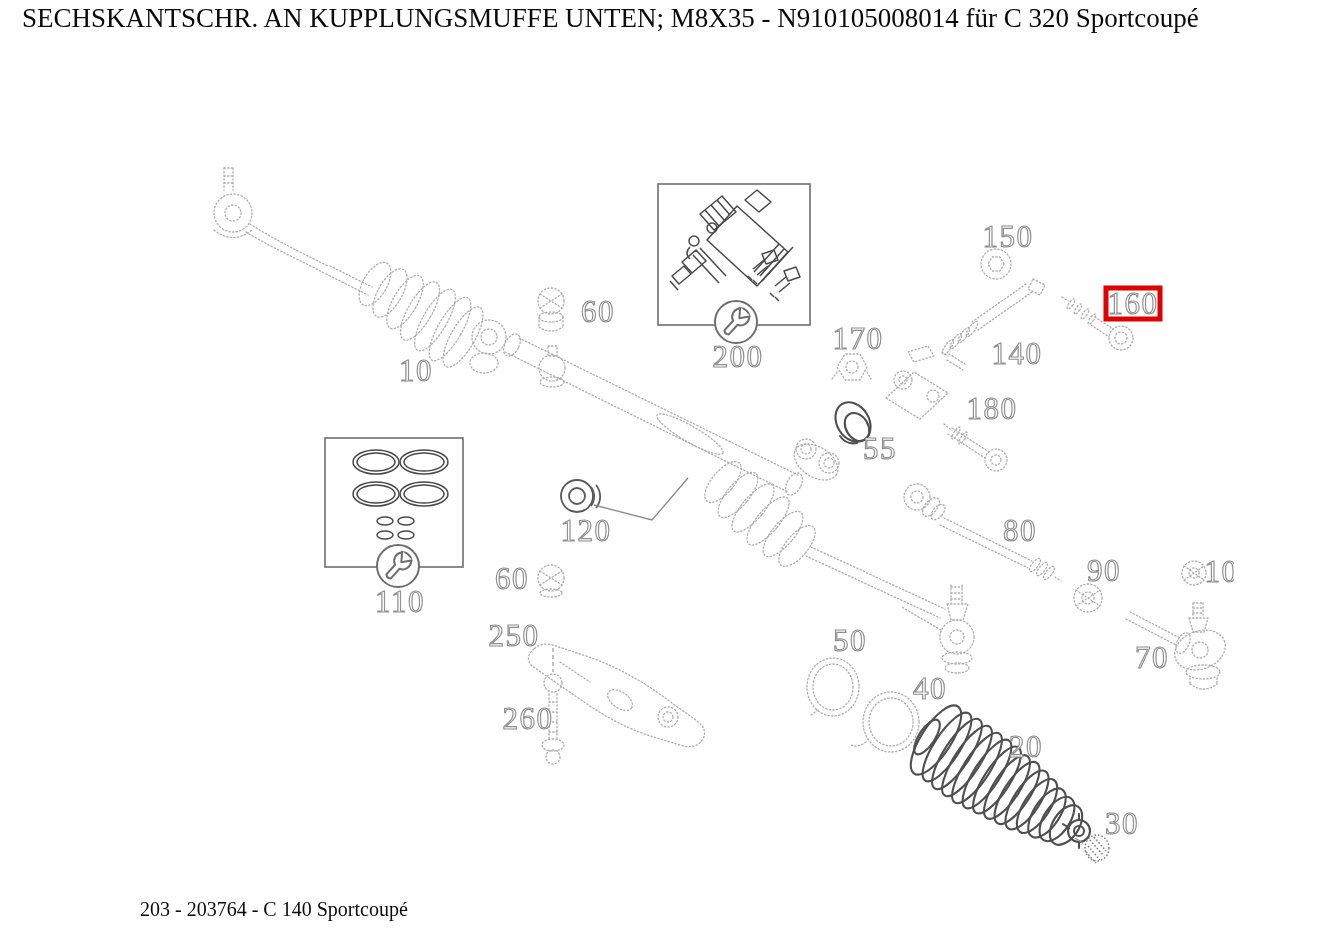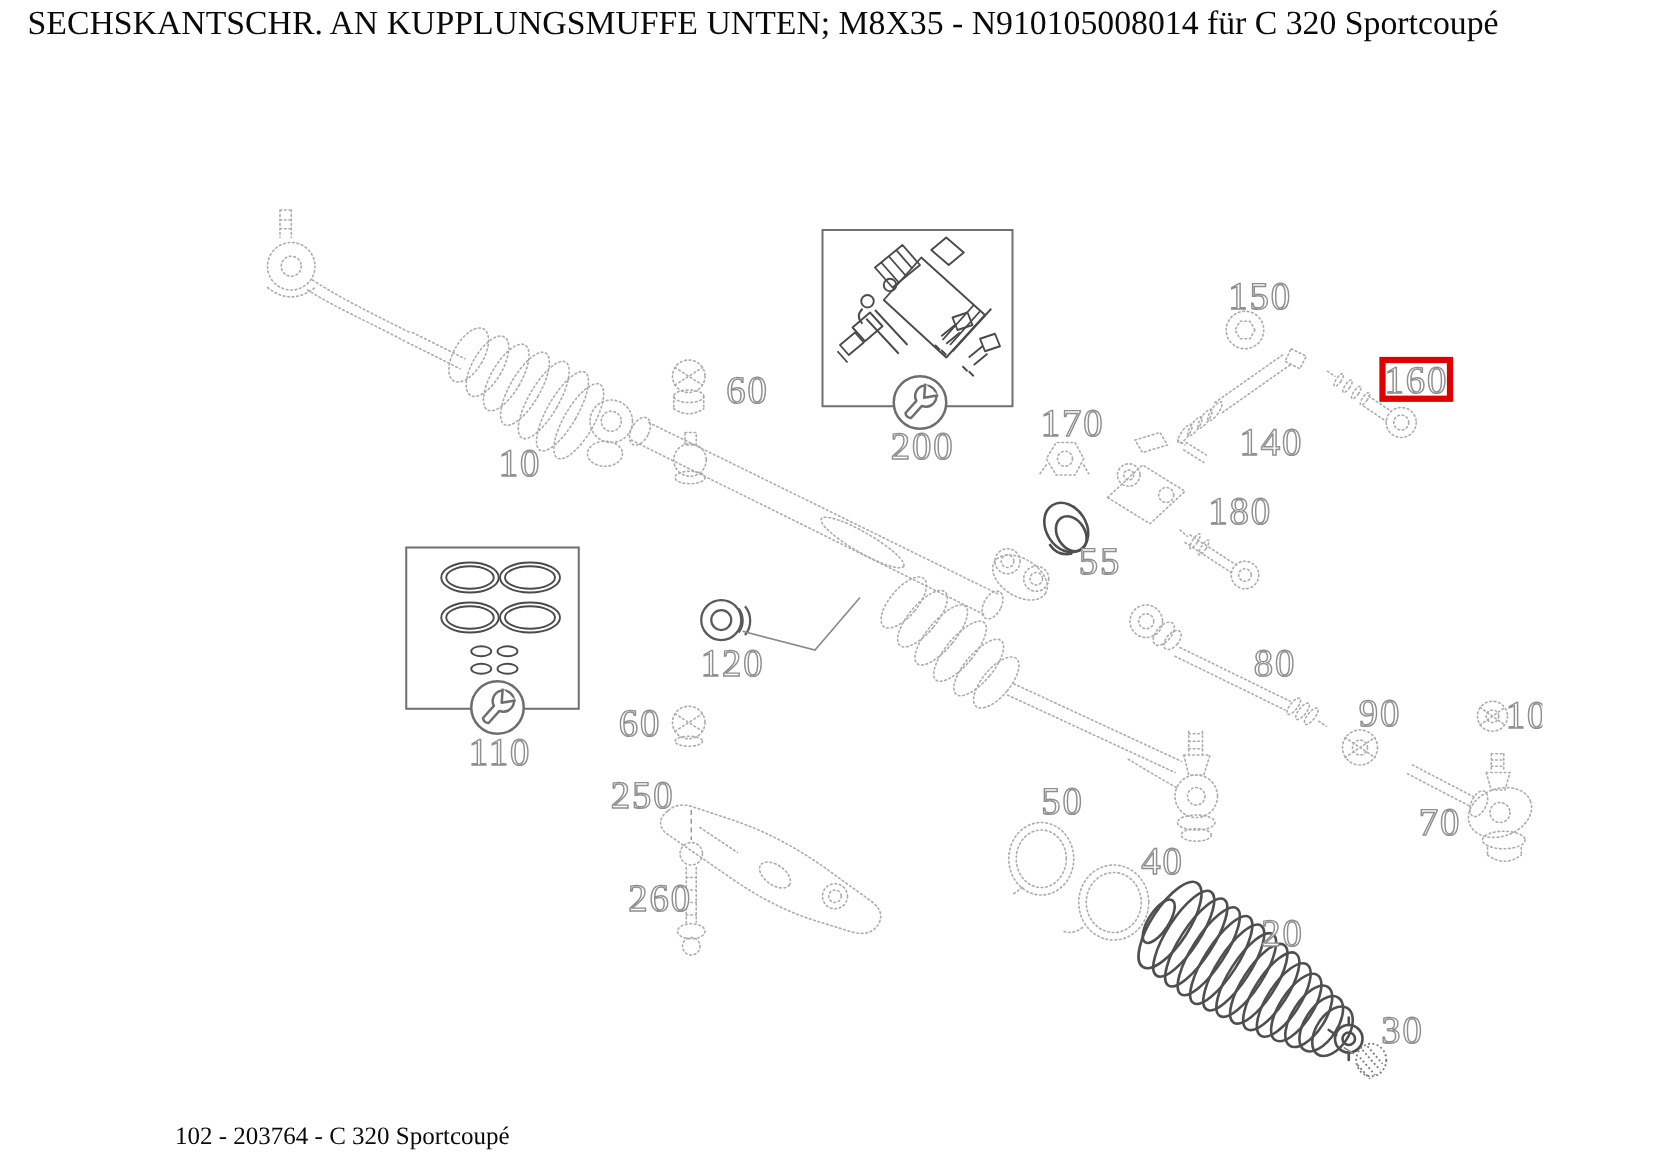"102 - 203764 - C" div.footer { text: 102 - 203764 - C 320 -> 203 - 203764 - C 140 }
